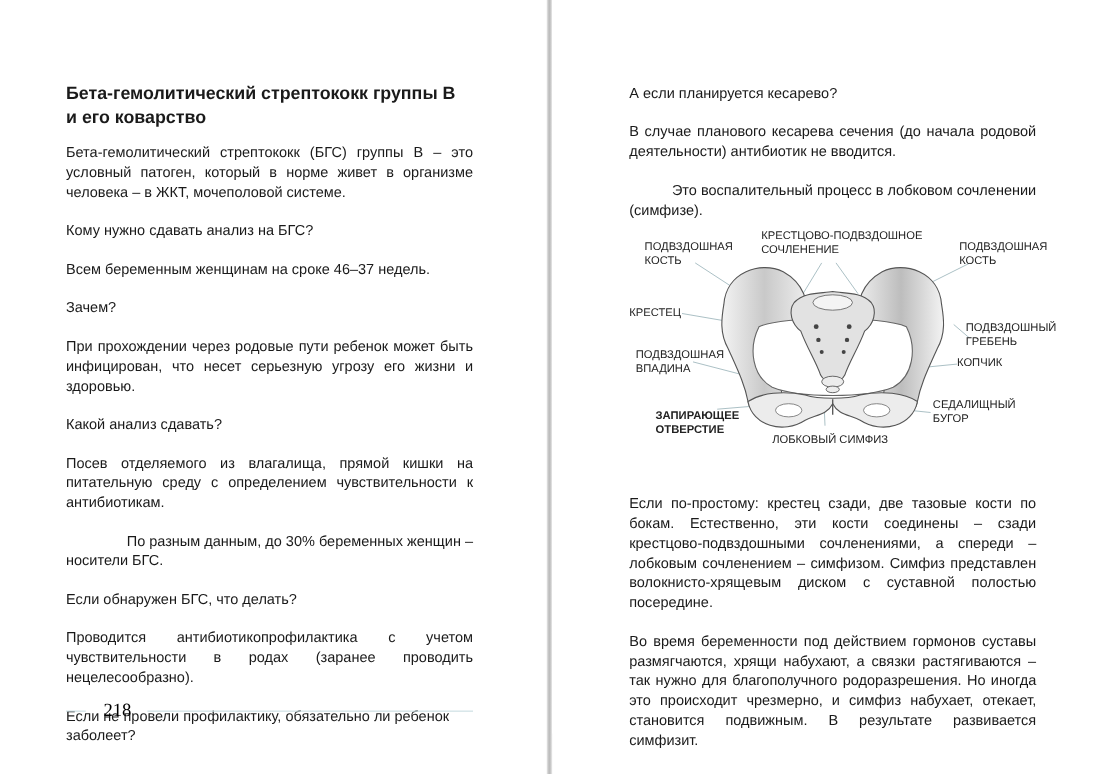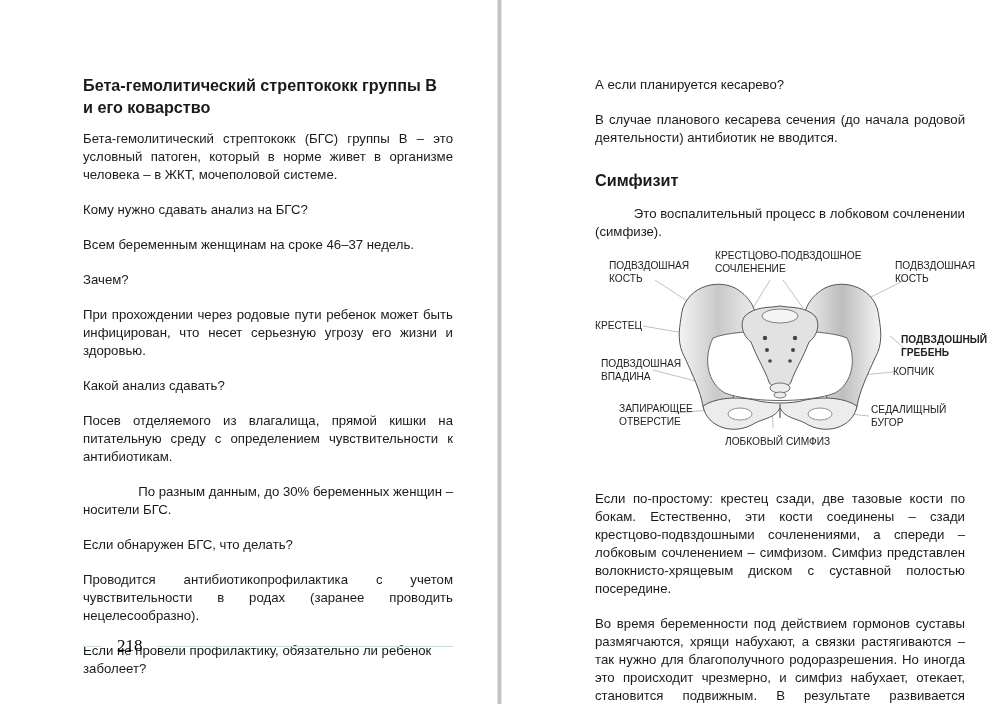"Бета-гемолитический стрептококк группы В" .page { margin-left: 23px -> none }
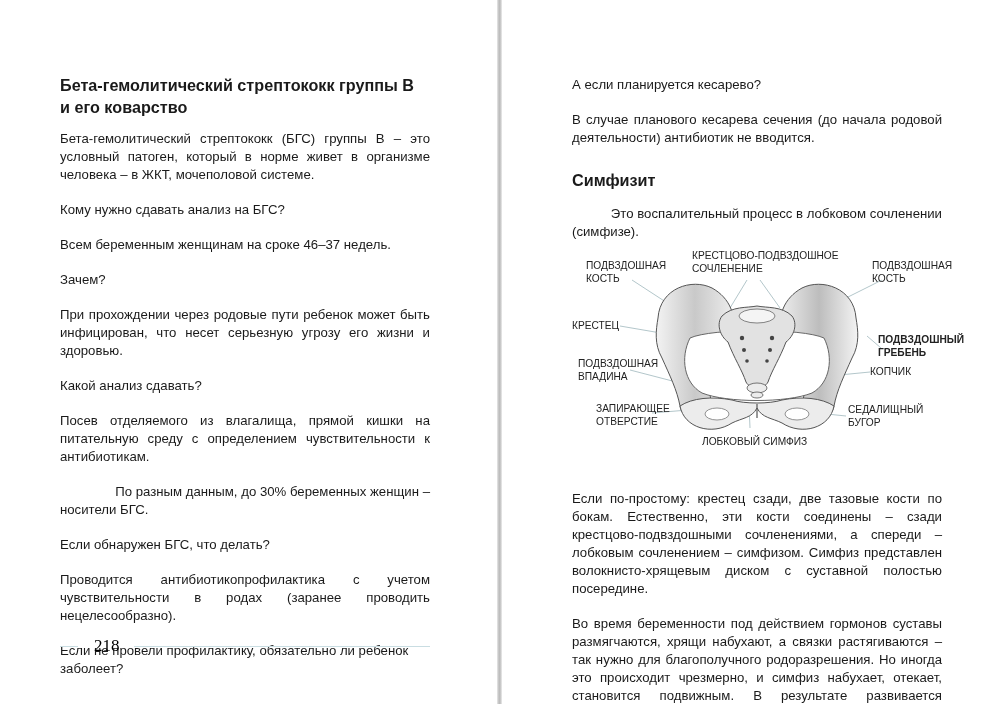"Симфизит" h1.sec { html: <h1>Симфизит</h1> -> none }
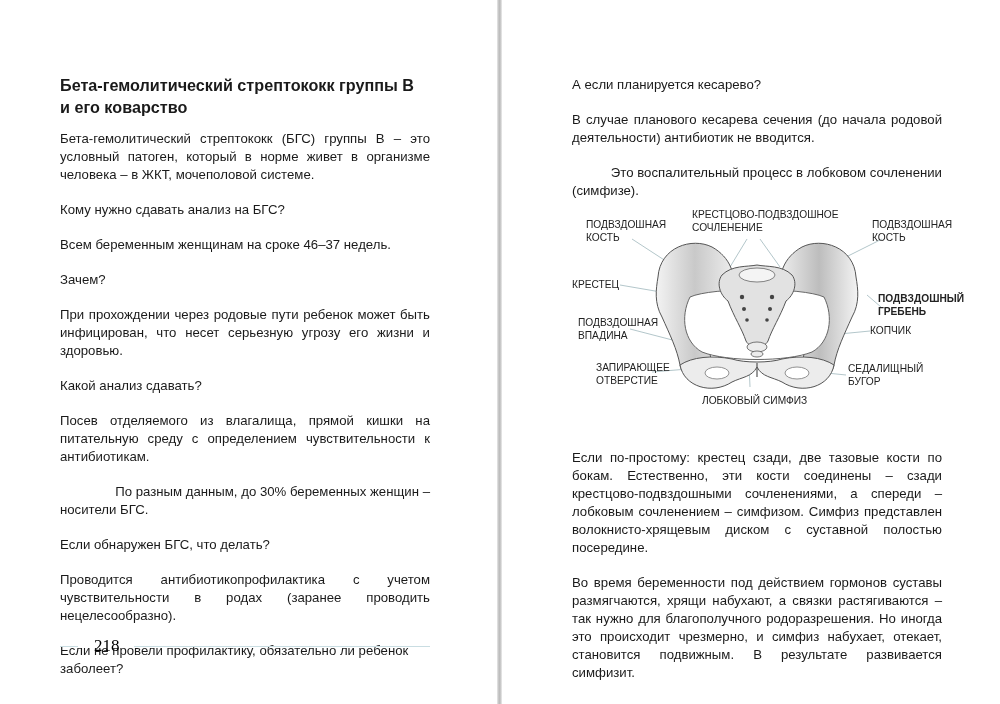"ПОДВЗДОШНЫЙ" div.lbl { font-weight: bold -> none }
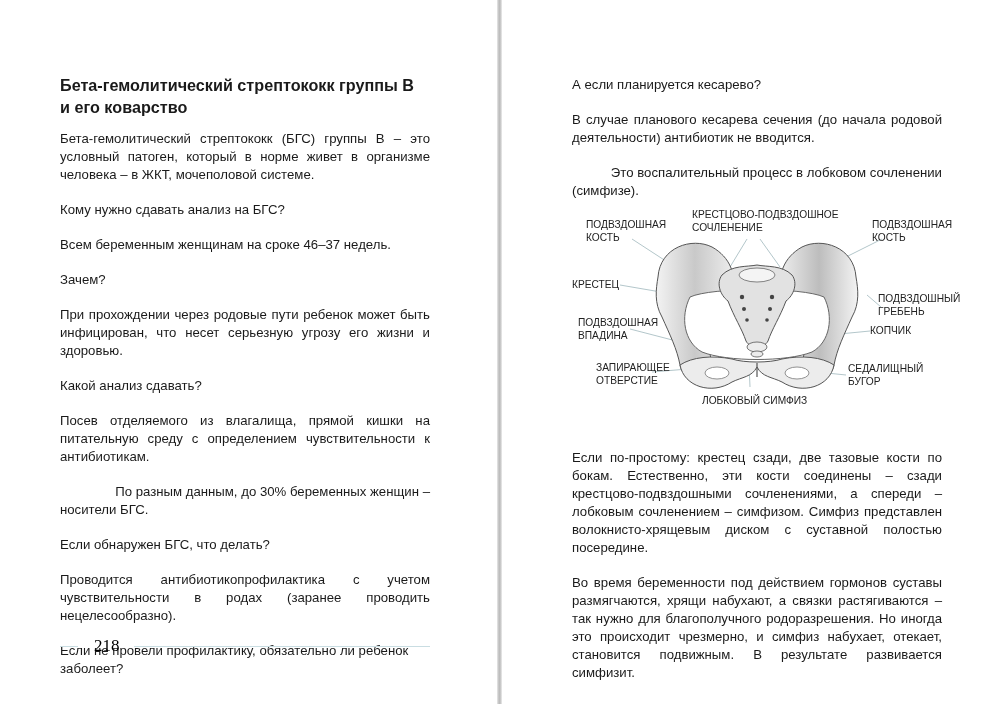"ЗАПИРАЮЩЕЕ" div.lbl { font-weight: none -> bold; top: 145px -> 156px }
